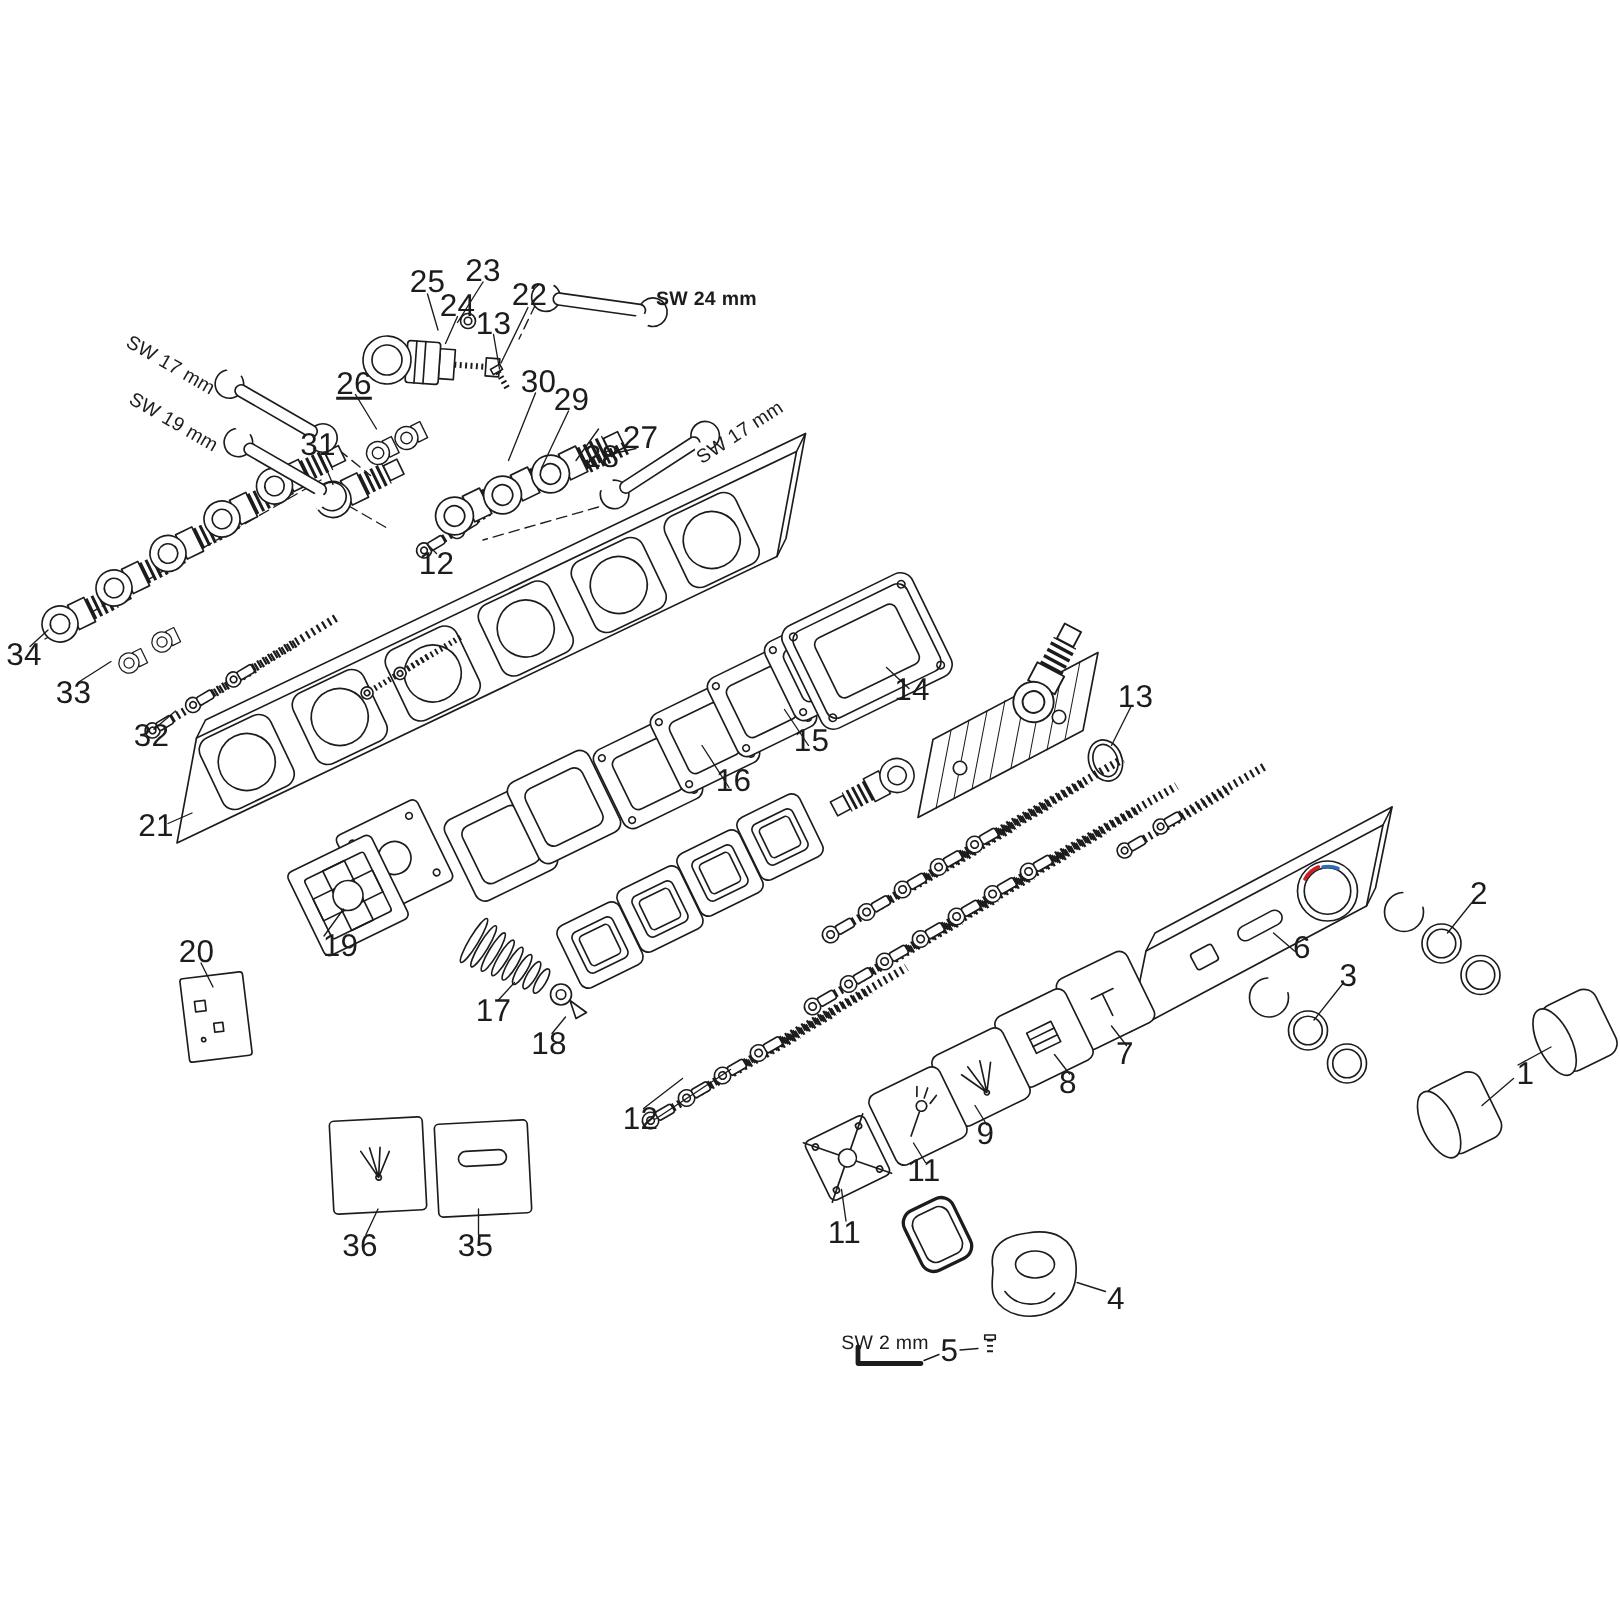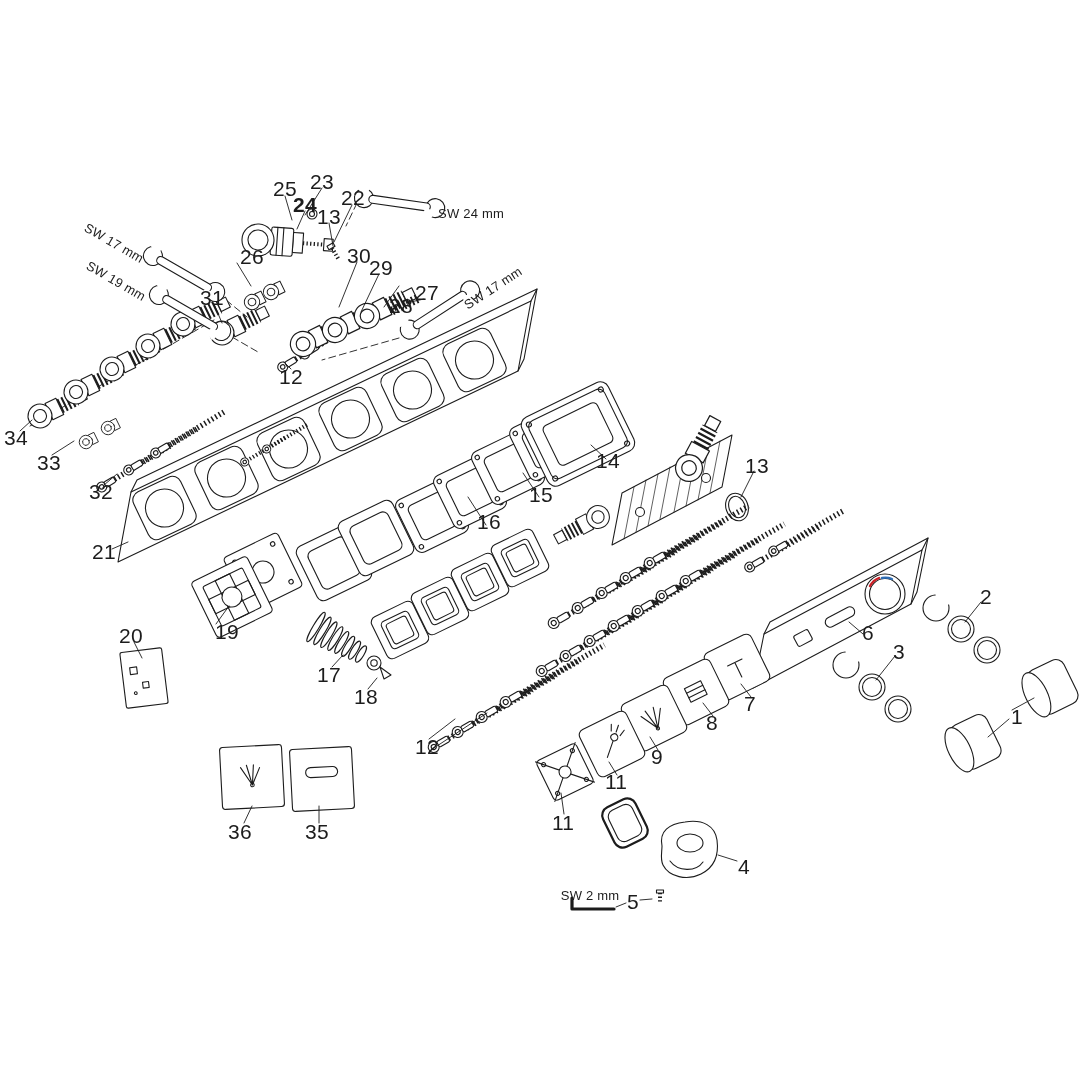"24" span.callout { font-weight: bold -> none }
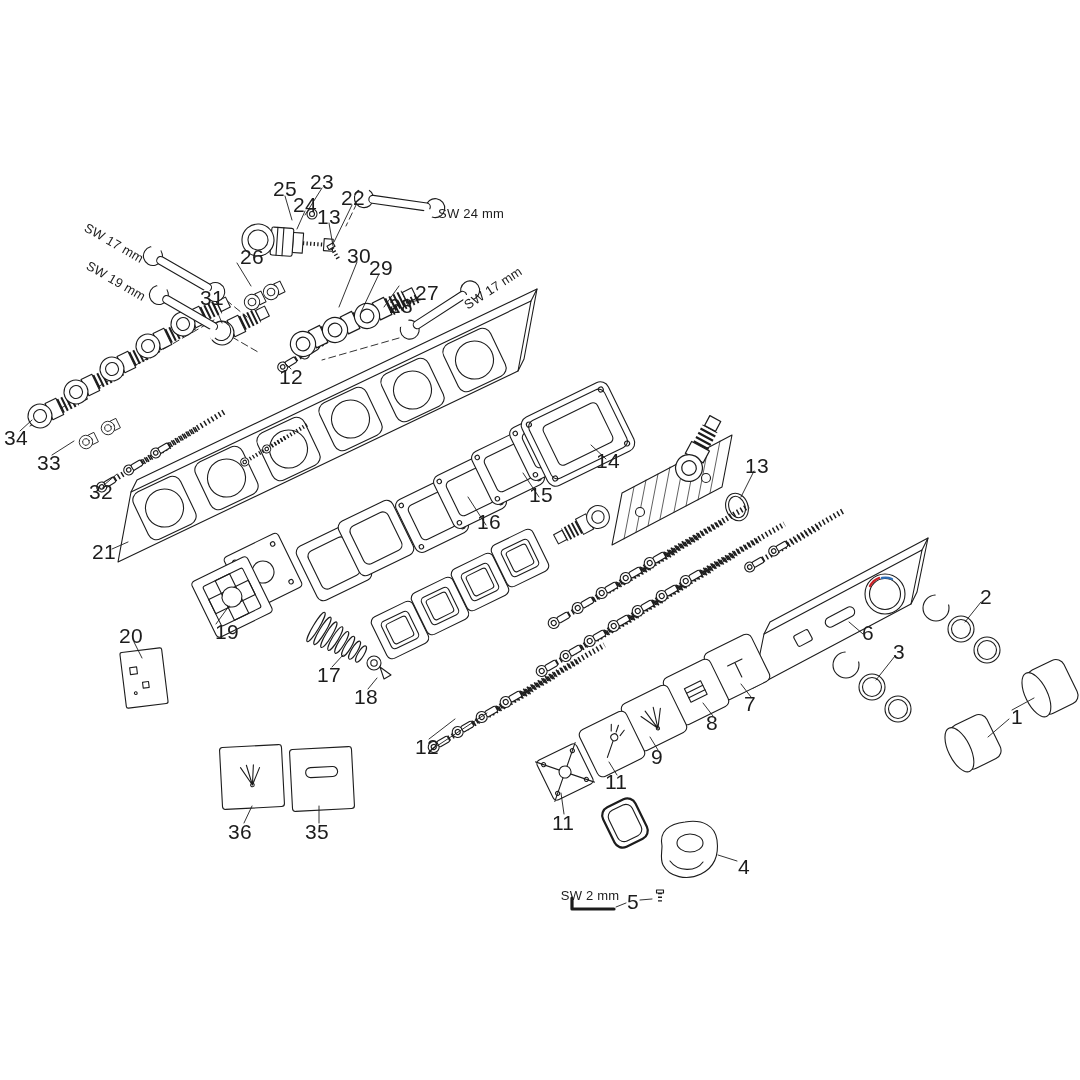"SW 24 mm" span.callout { font-weight: none -> bold; top: 213px -> 199px }
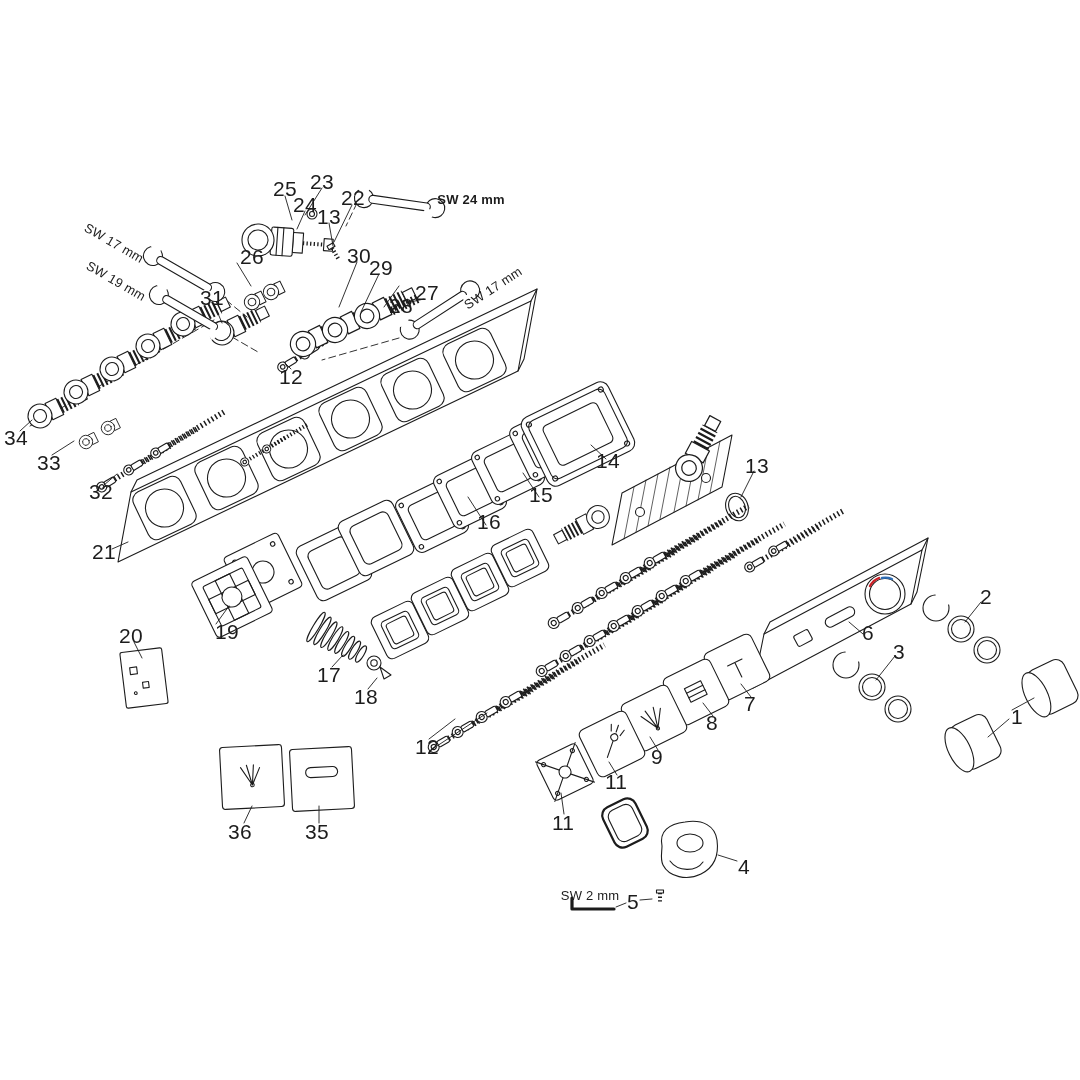"26" span.callout { left: 252px -> 236px; text-decoration: none -> underline }
